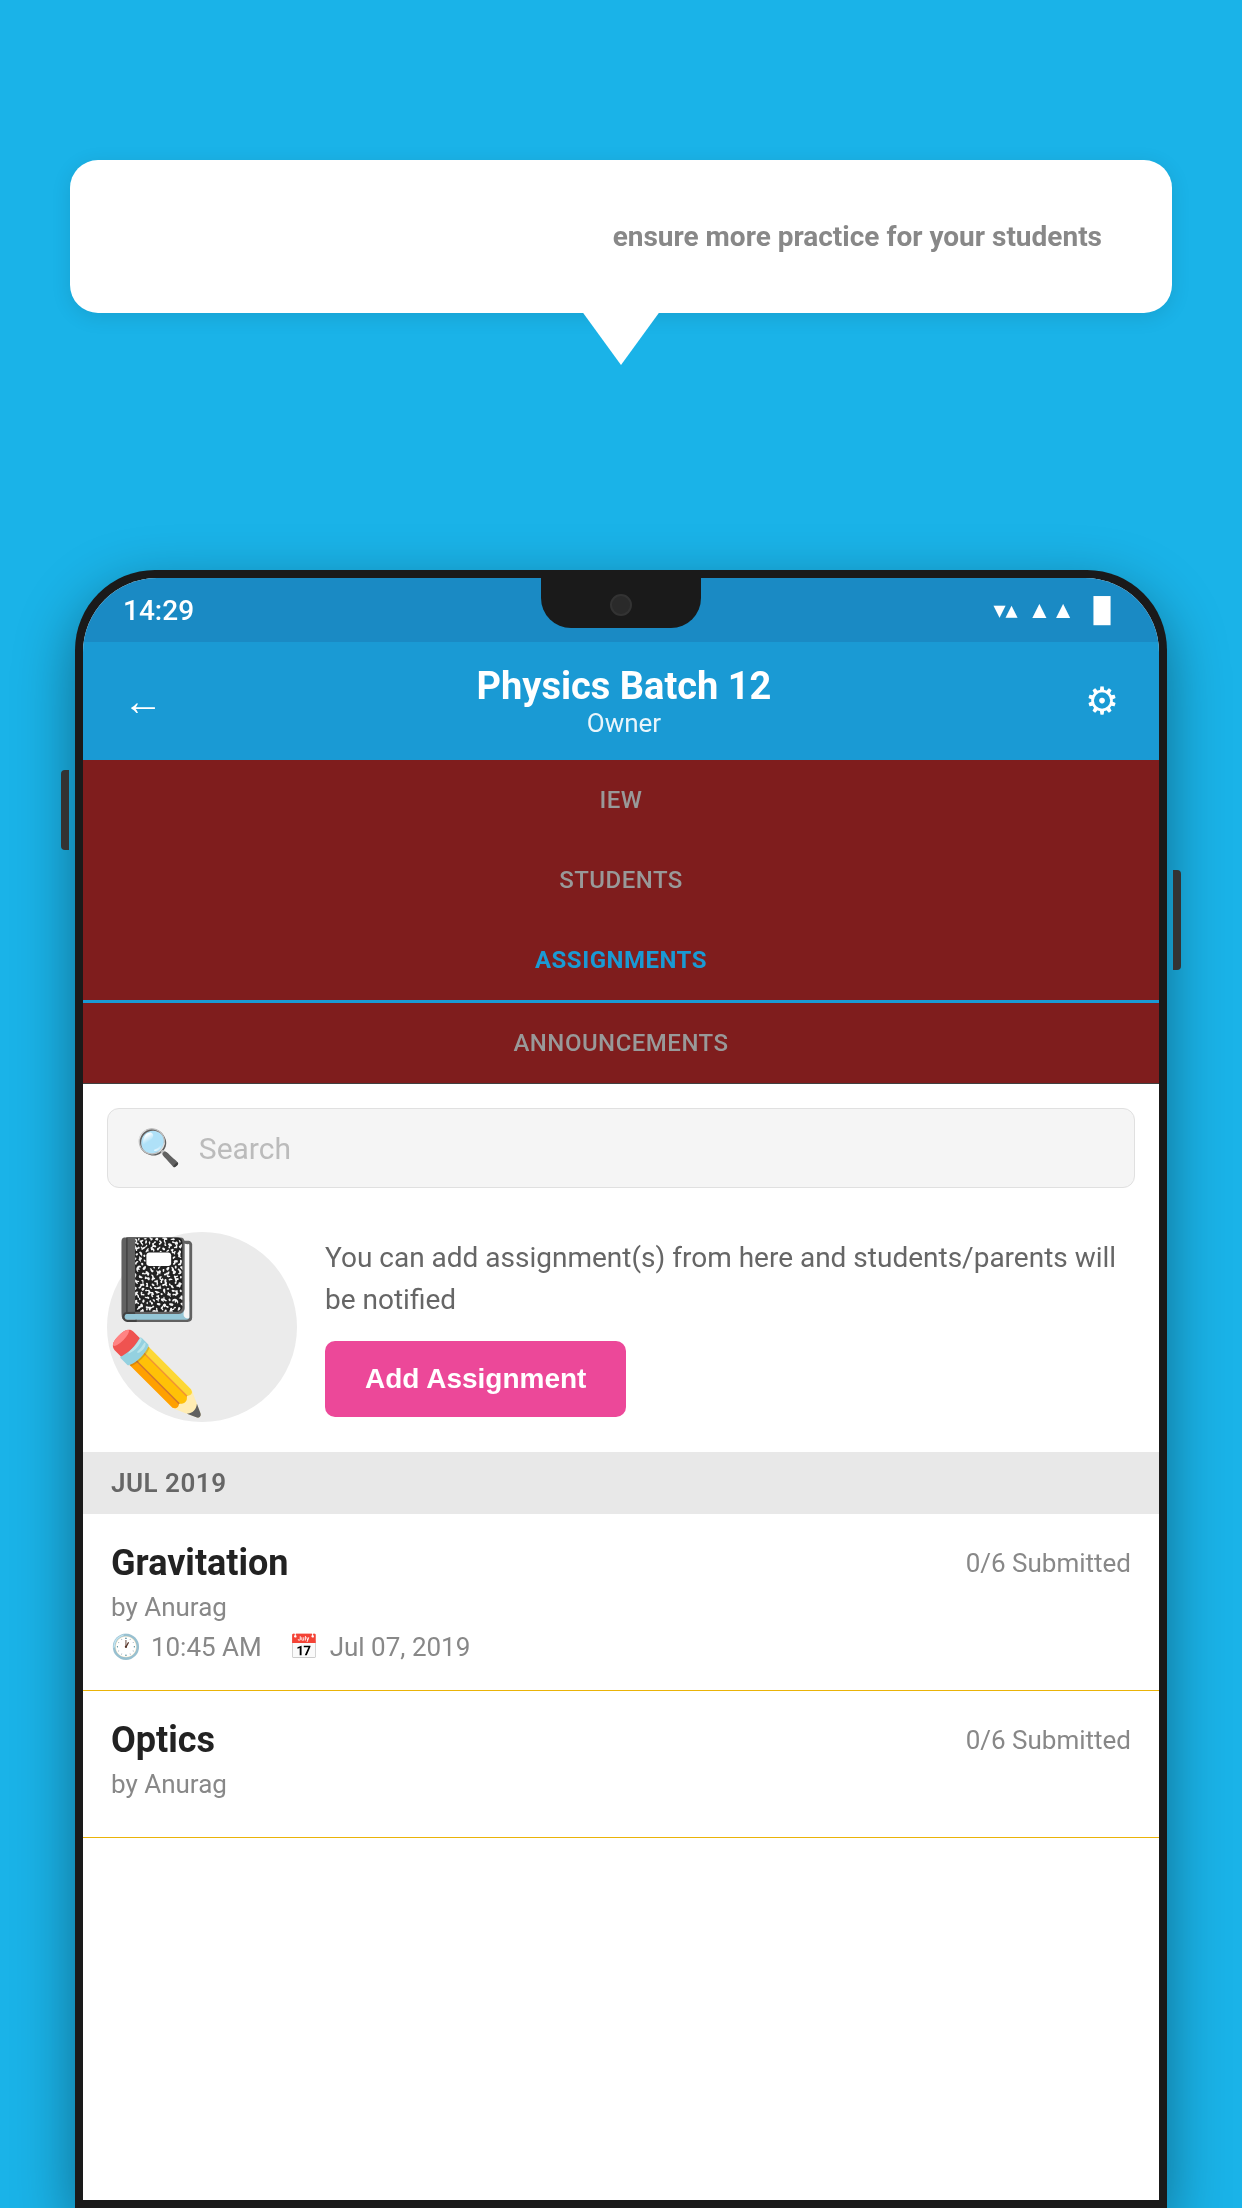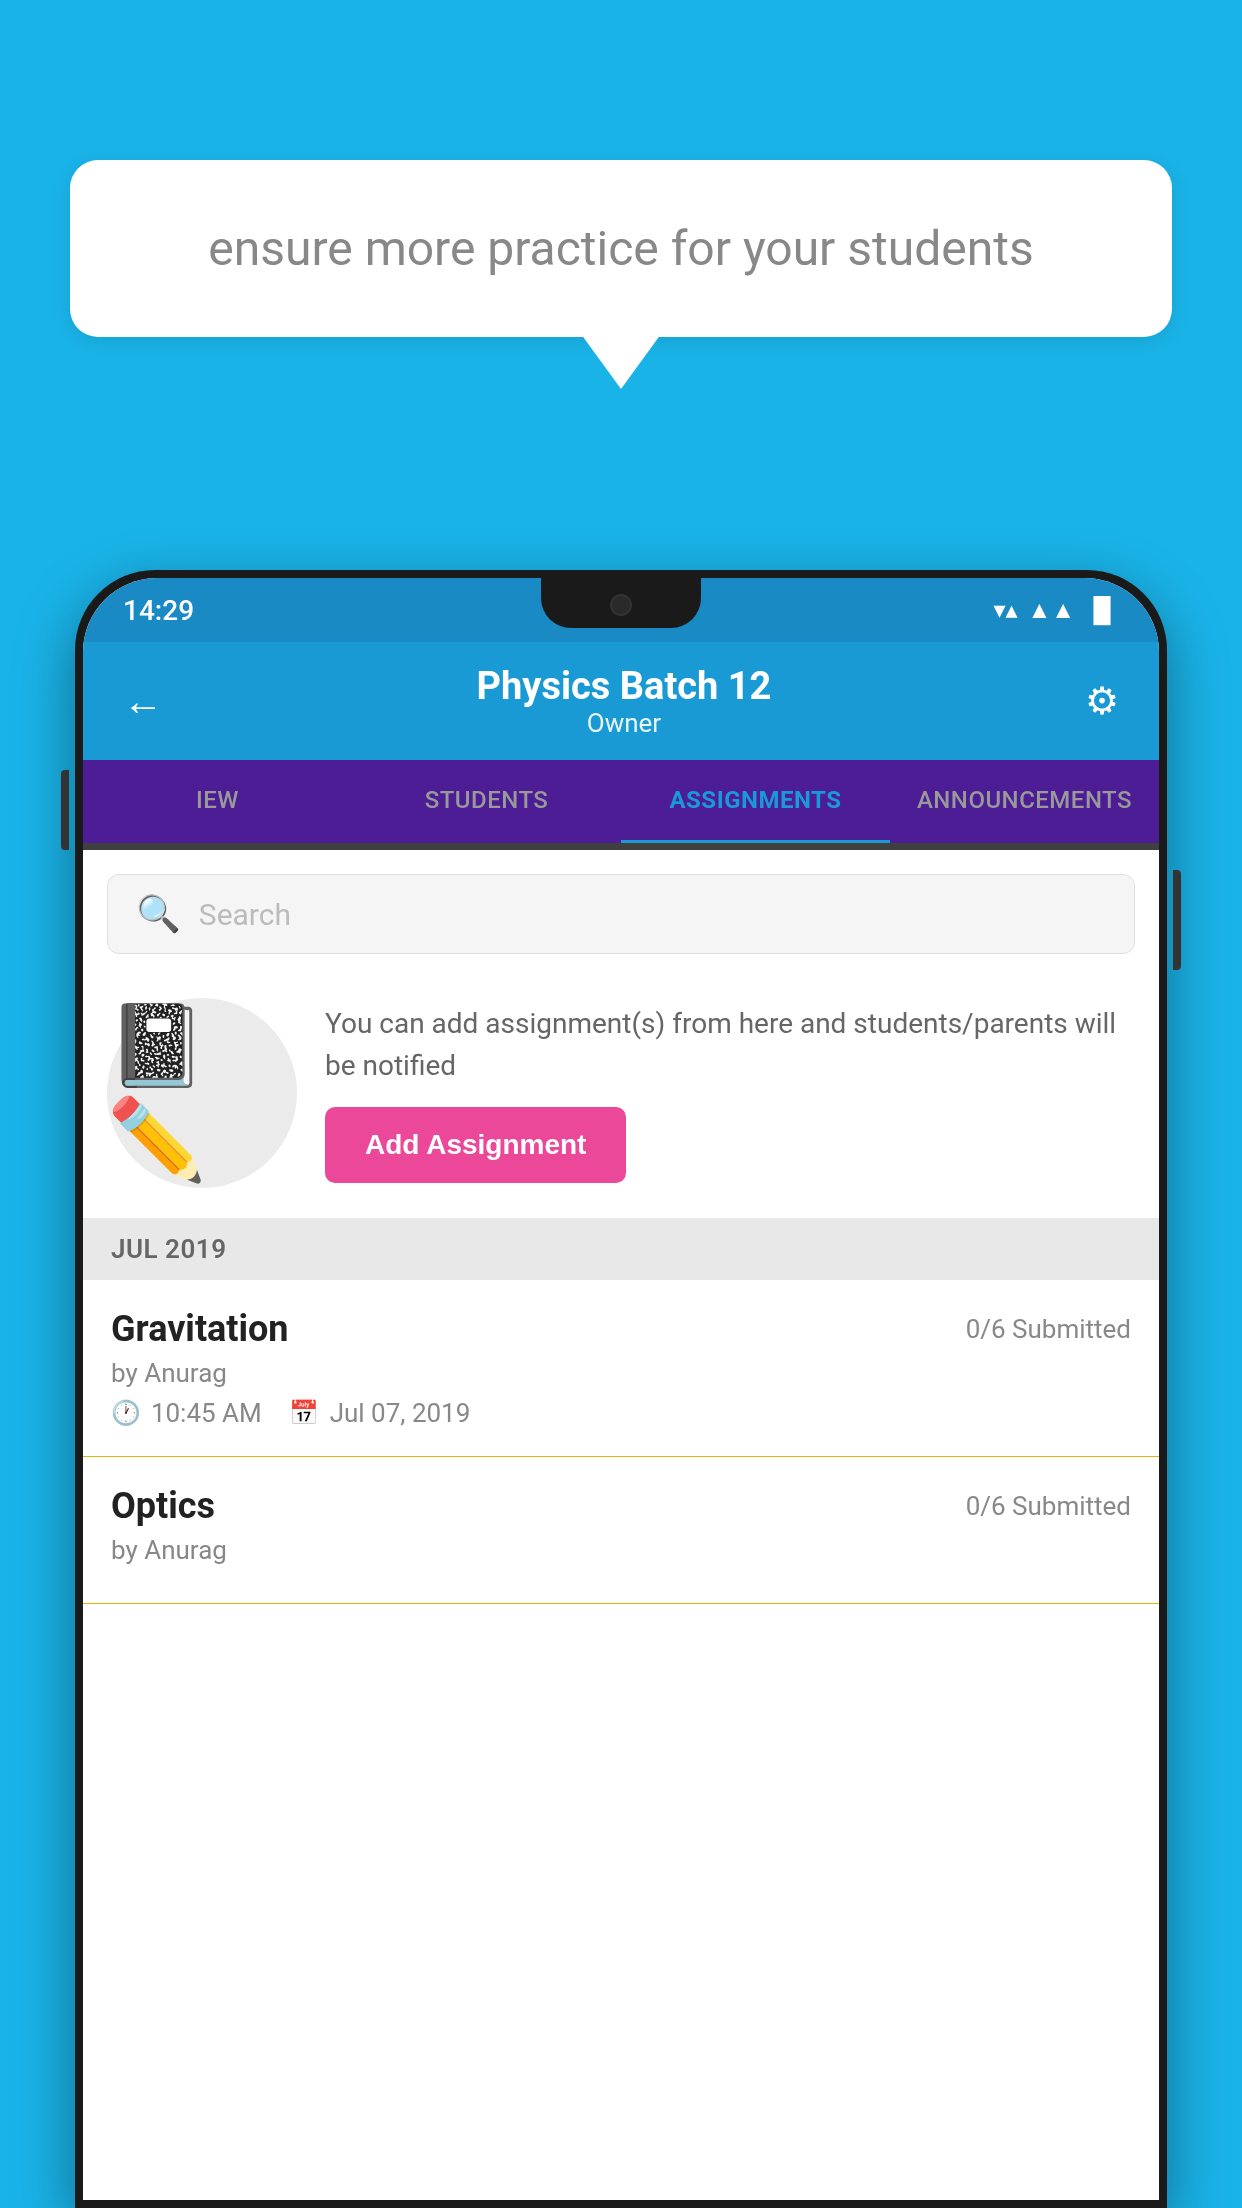"ensure more practice for your" .speech-bubble-subtitle { font-size: 48px -> 28px; font-weight: 400 -> 700; text-align: none -> right }
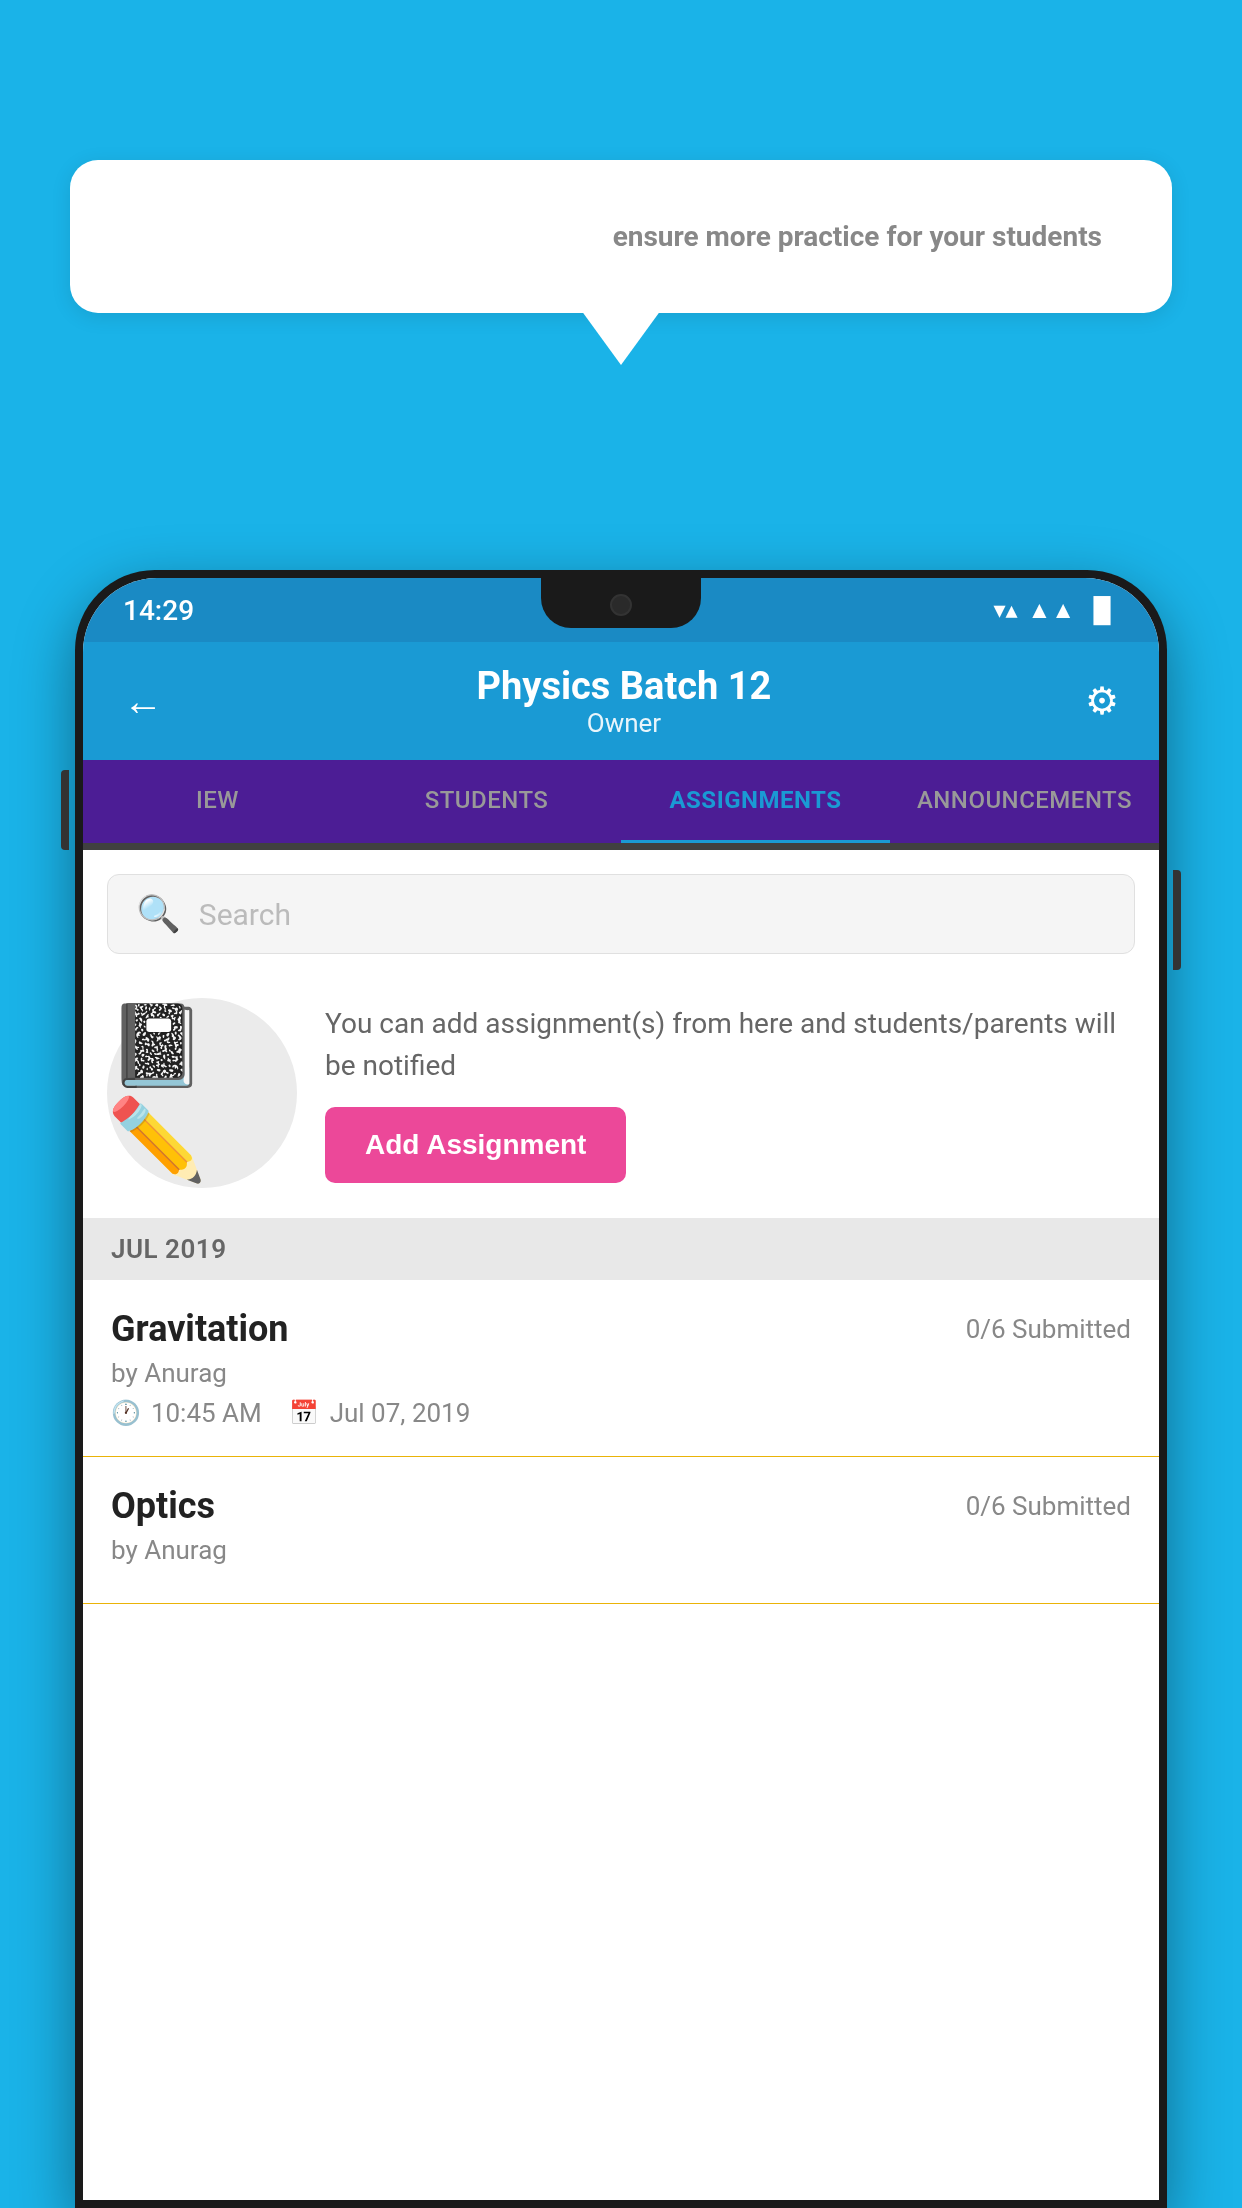"IEW" .tabs-bar { background: #4c1d95 -> #7f1d1d; border-bottom: 7px solid #404040 -> 1px solid #404040; flex-direction: none -> column }
